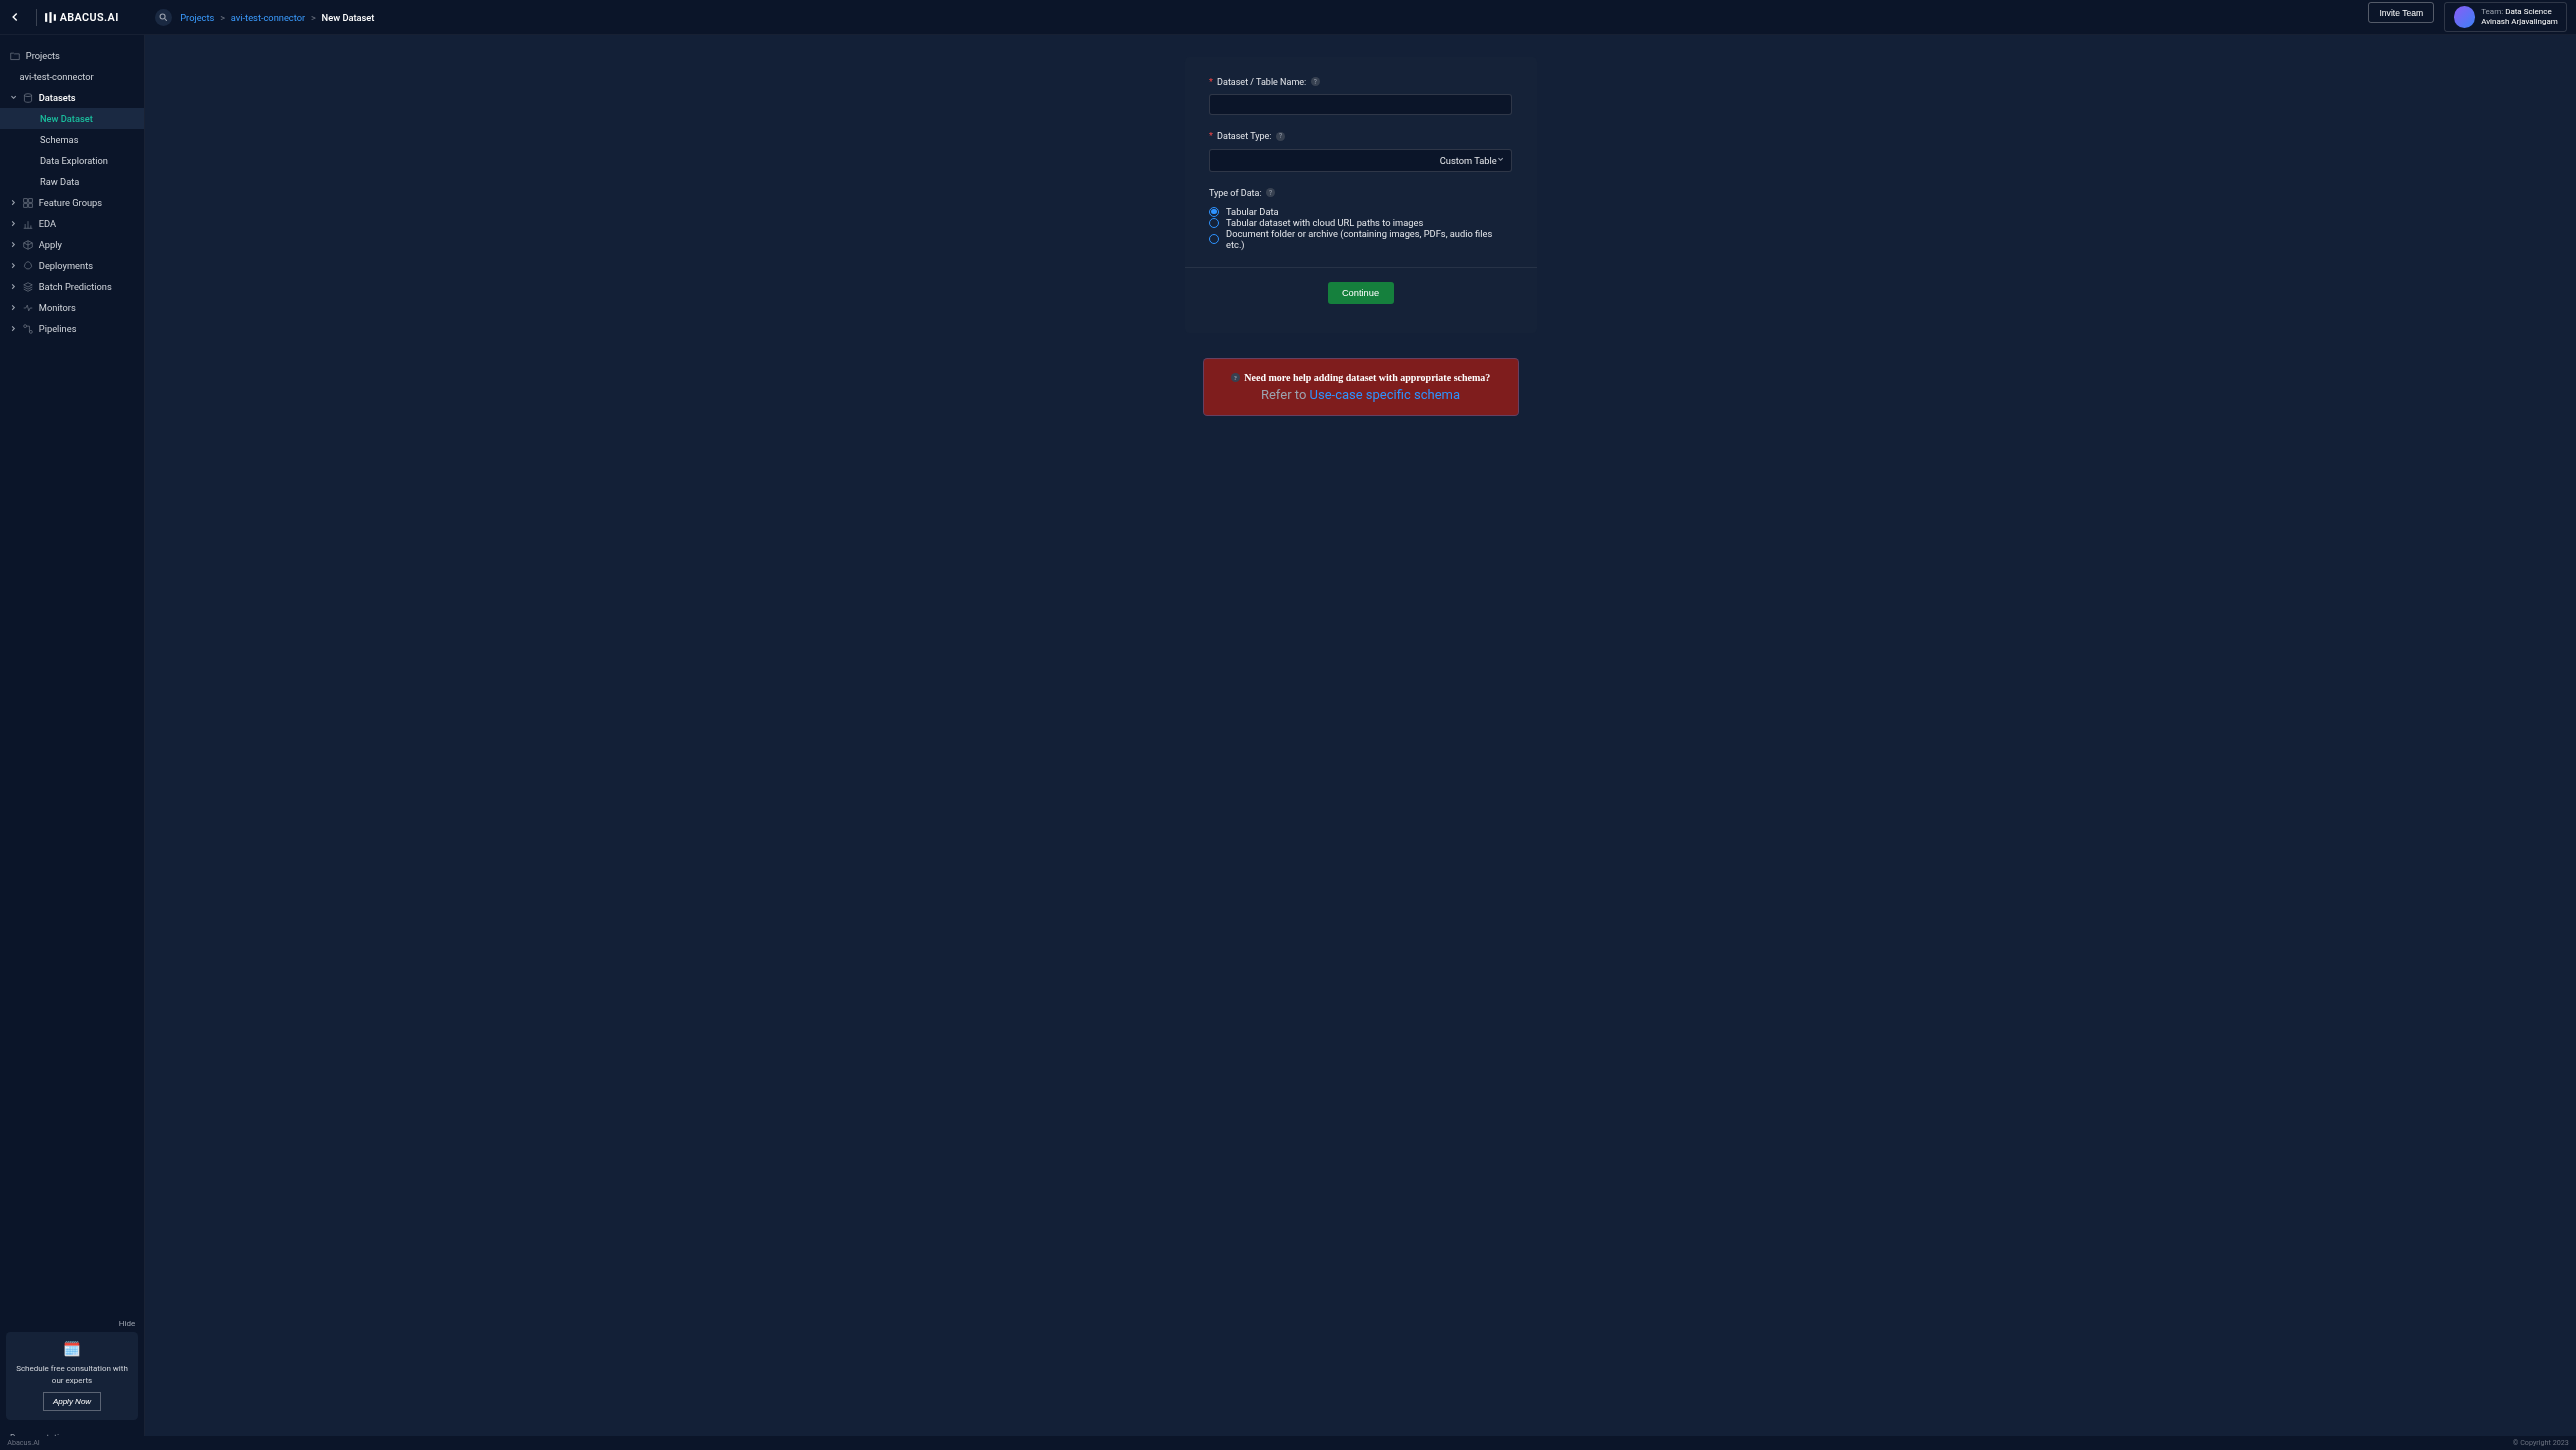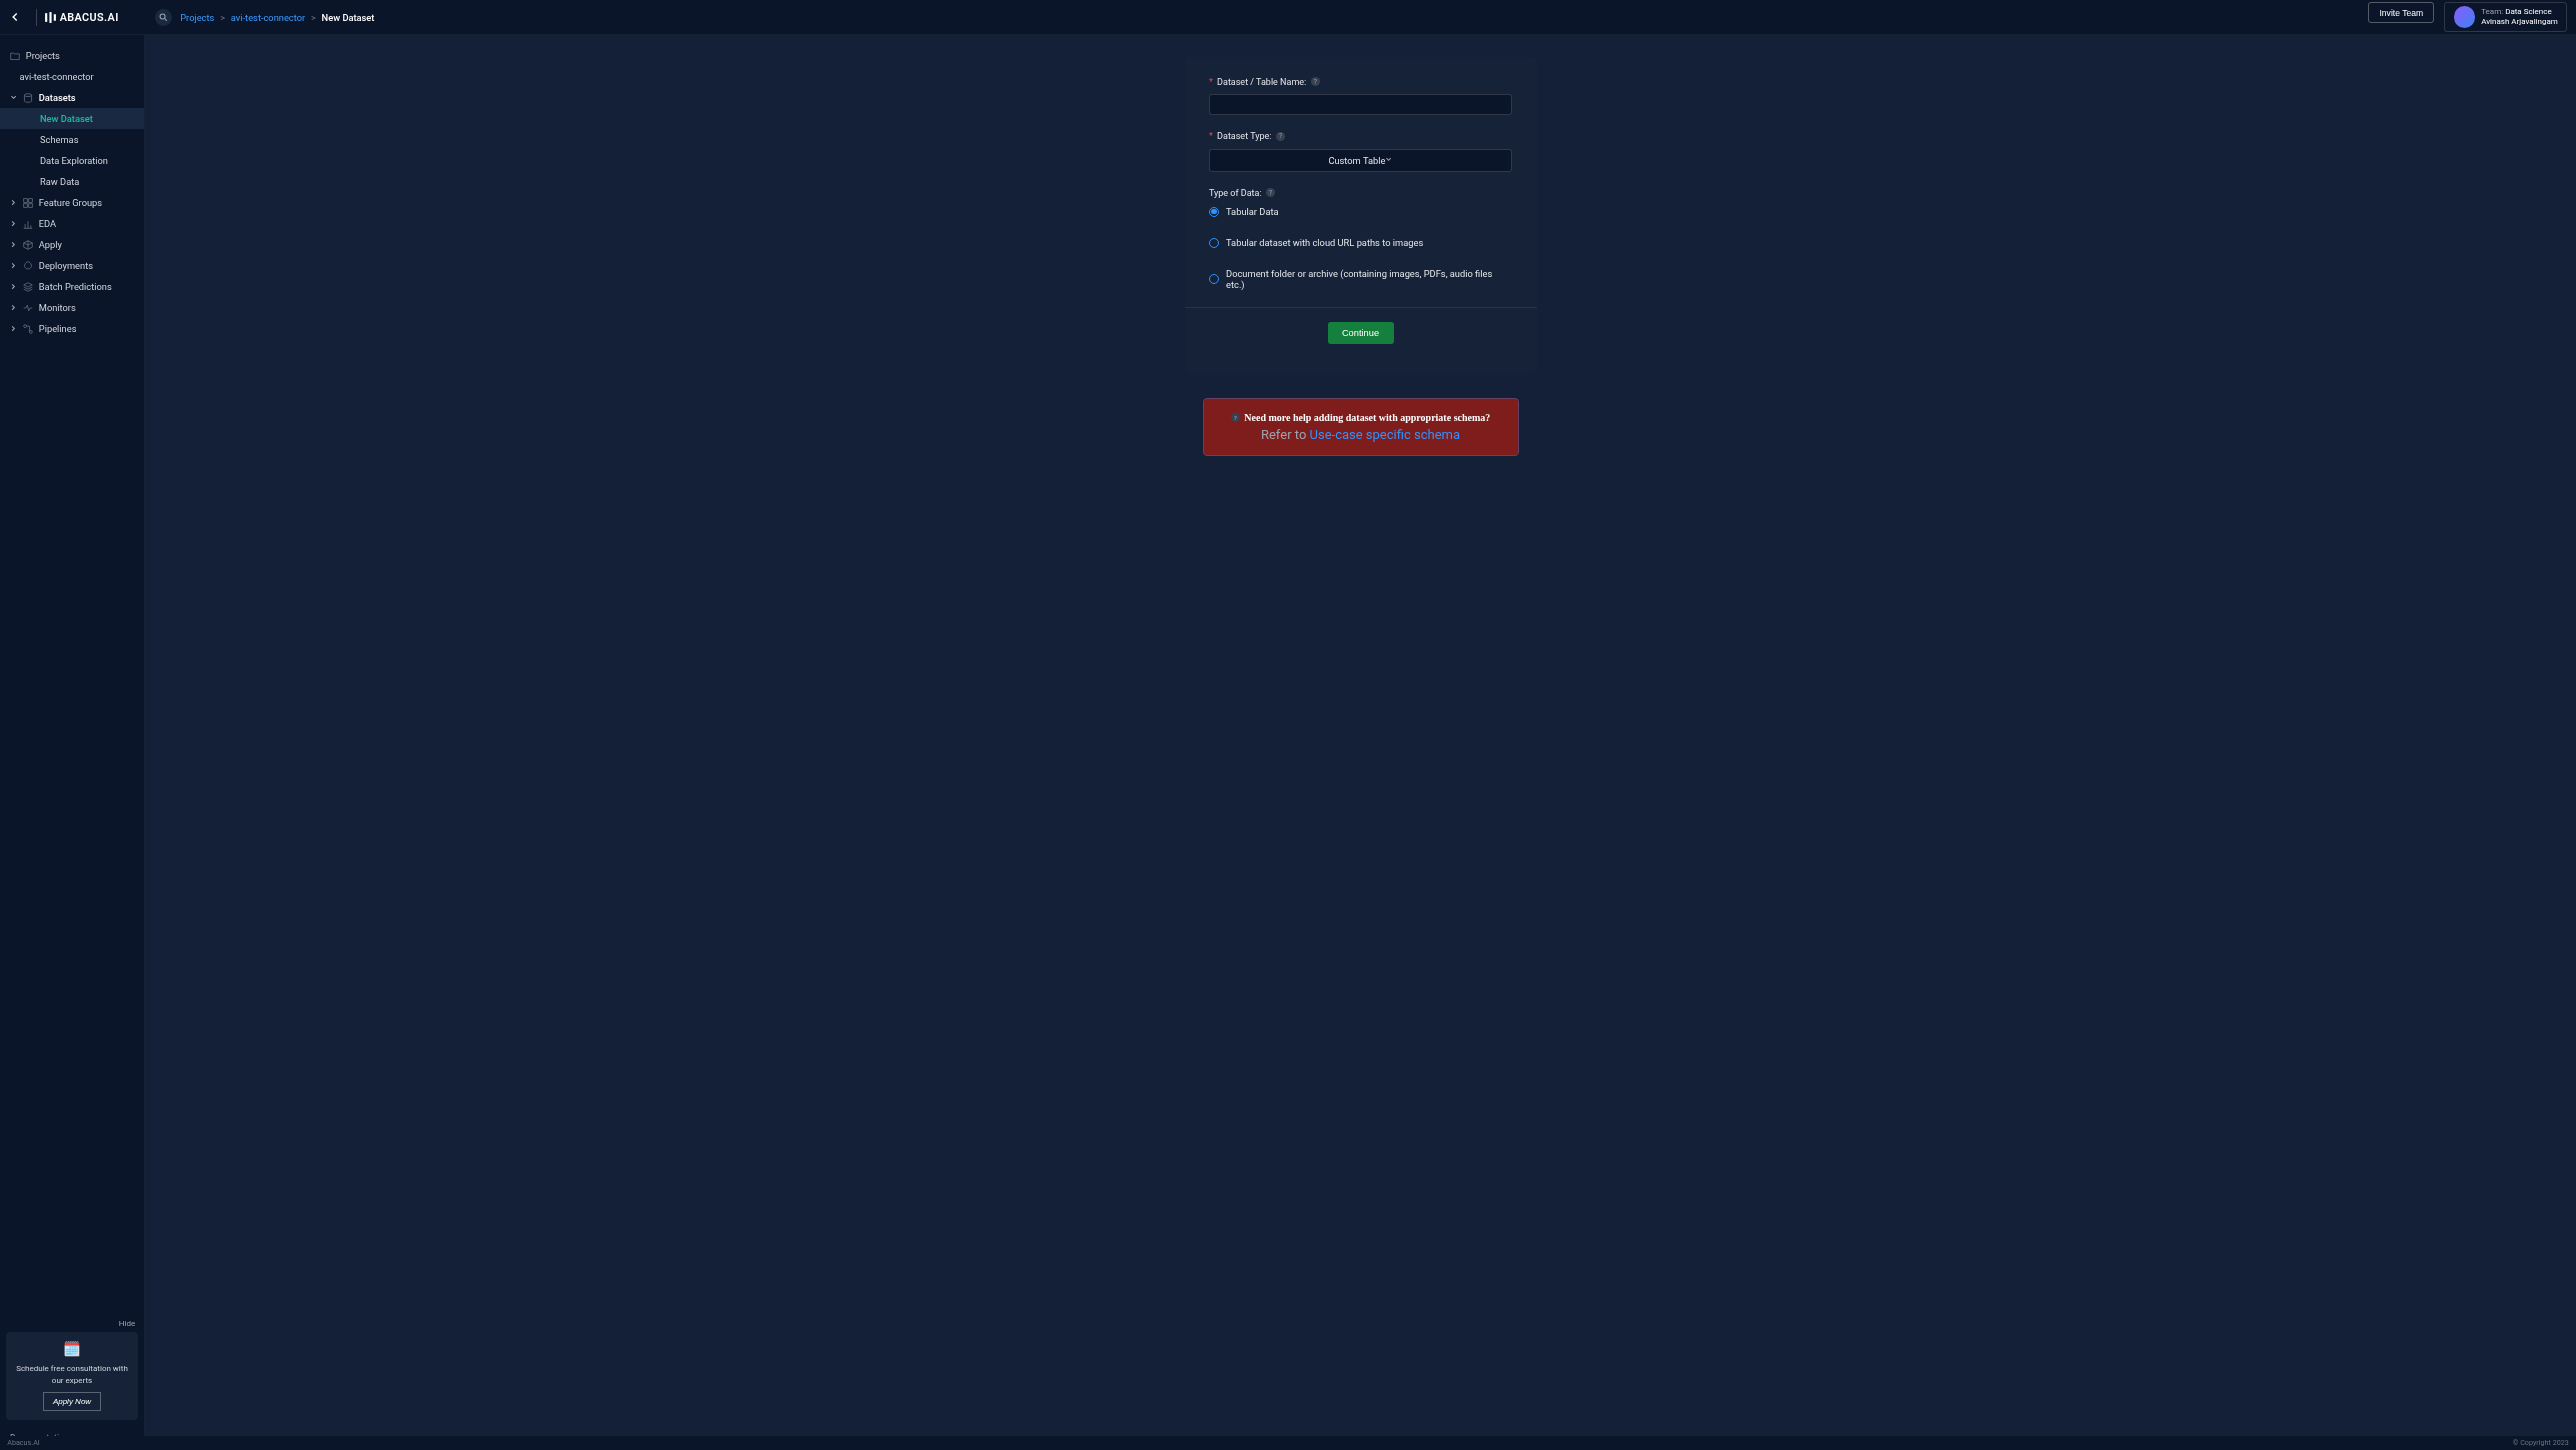"Custom Table" .select-input { justify-content: center -> flex-end }
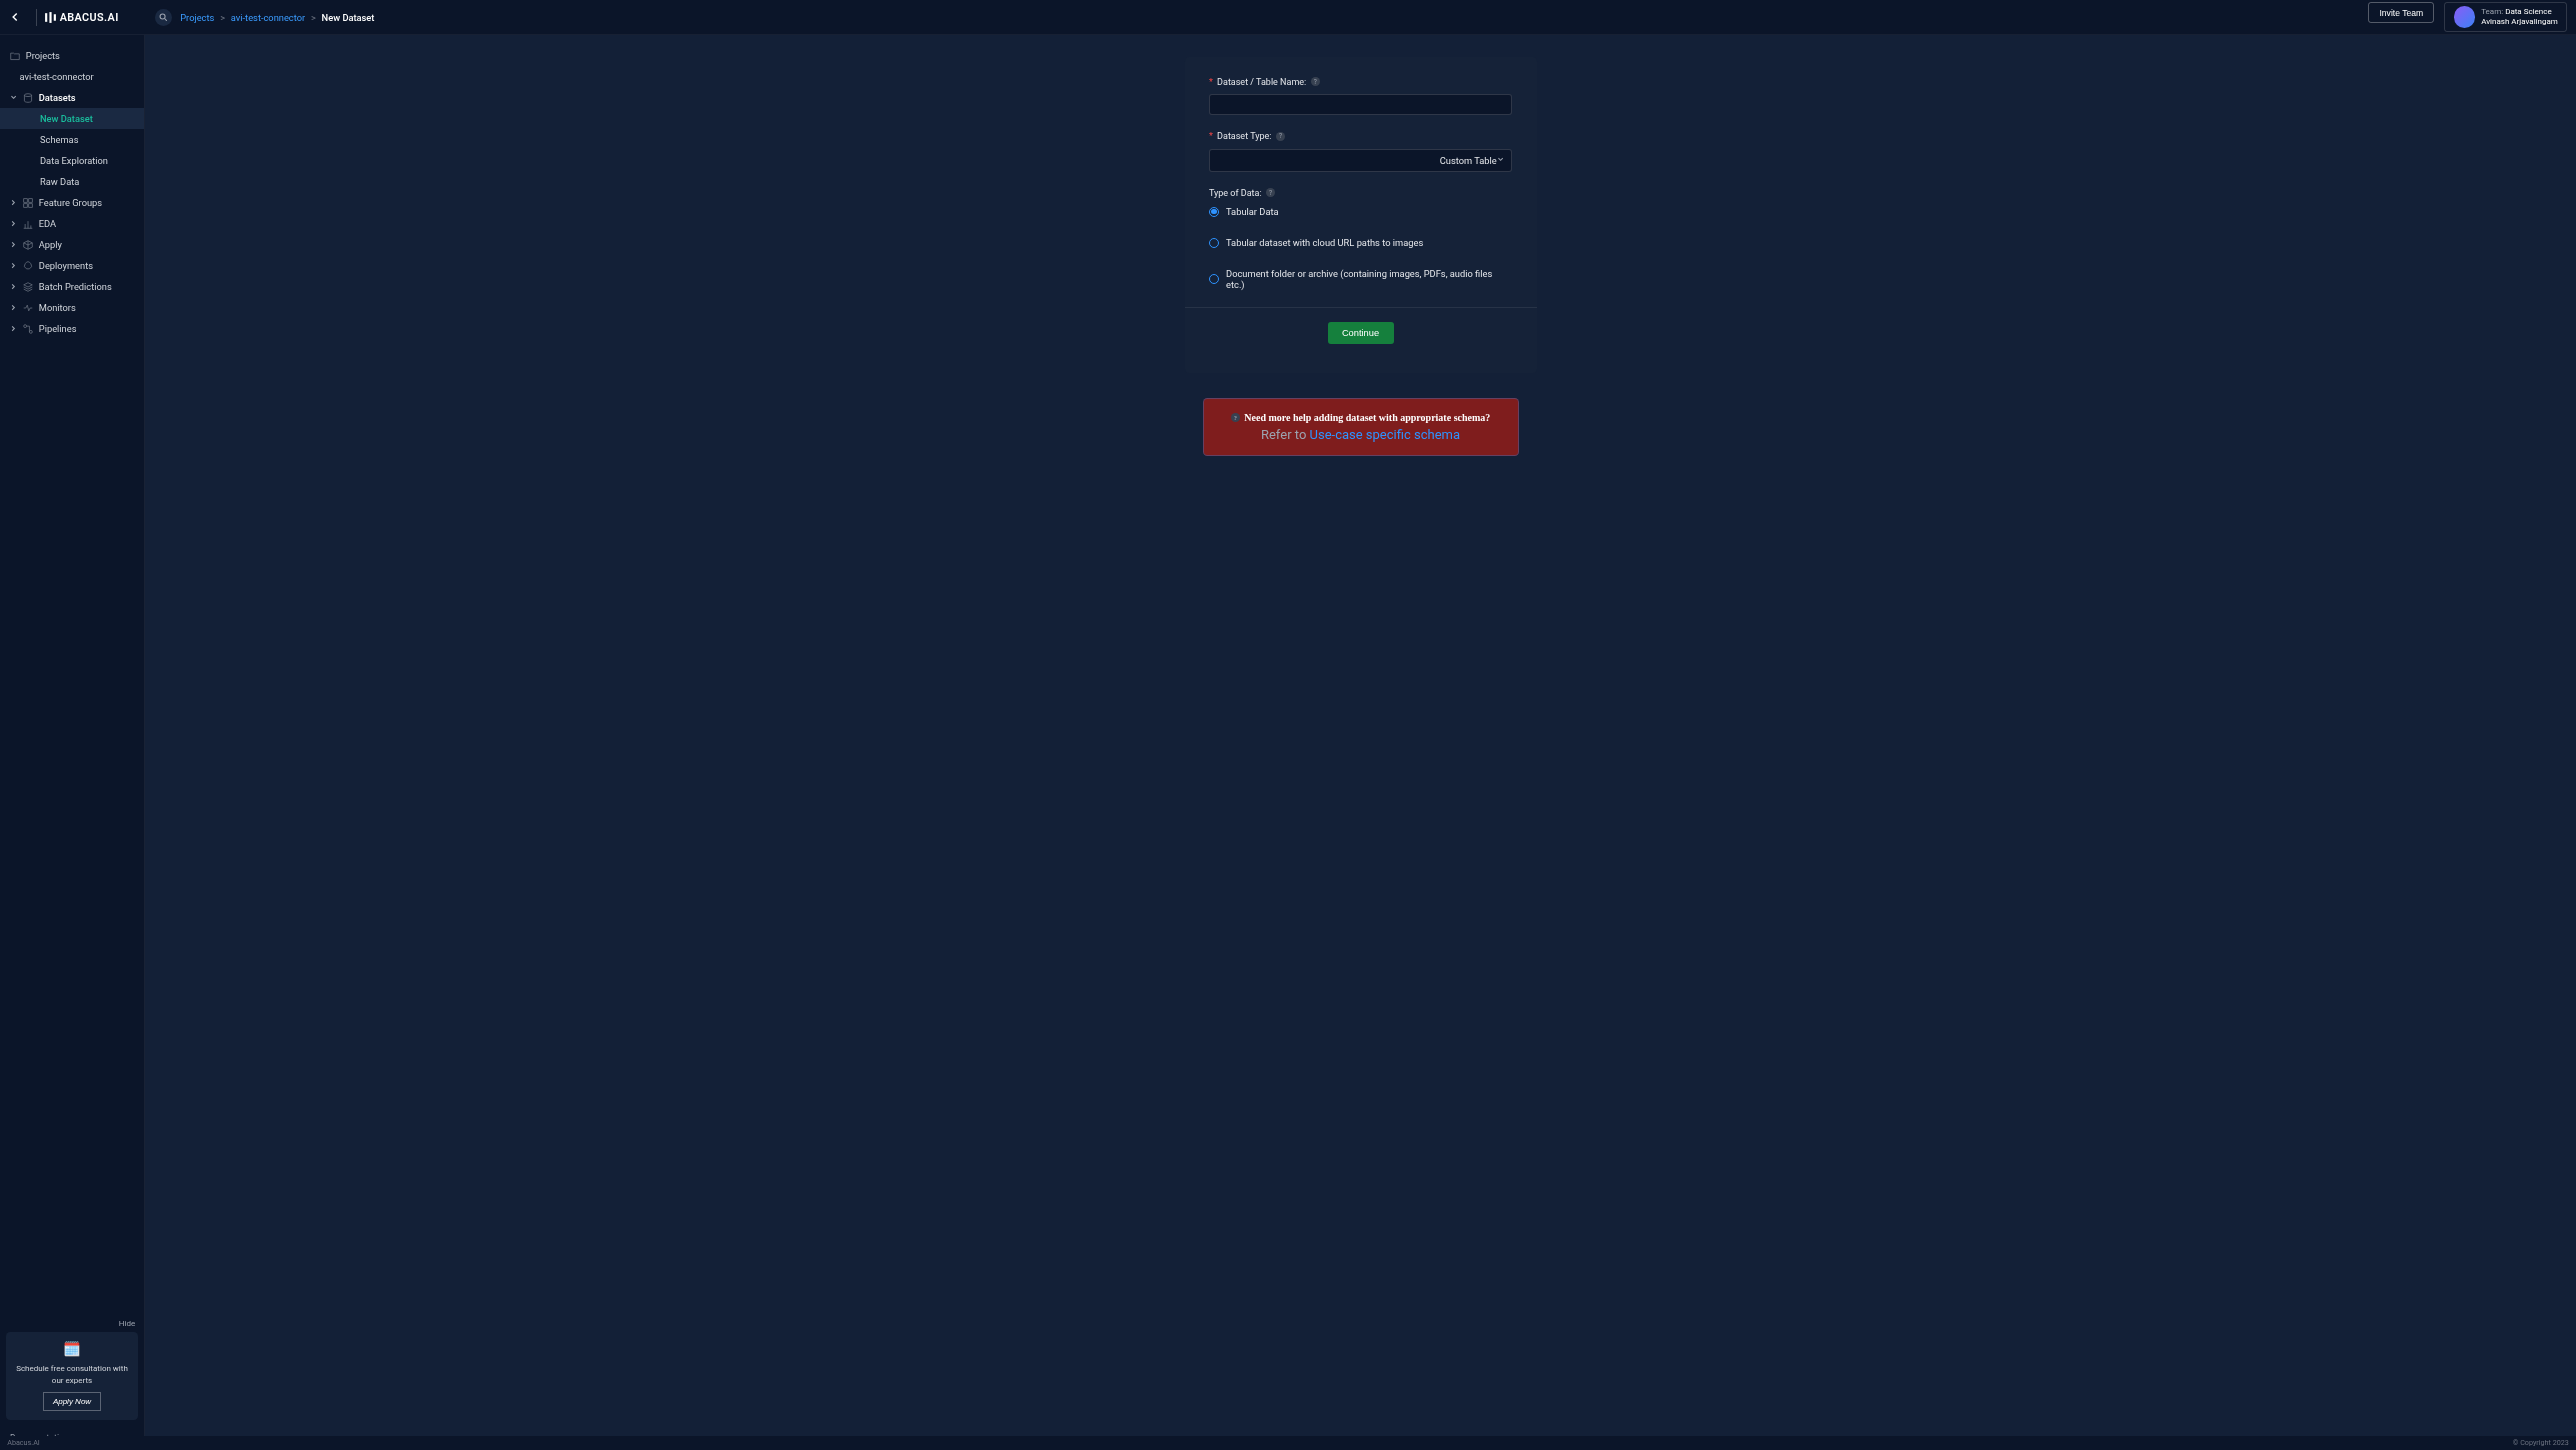"Tabular Data" .radio-group { gap: 20px -> 0 }
